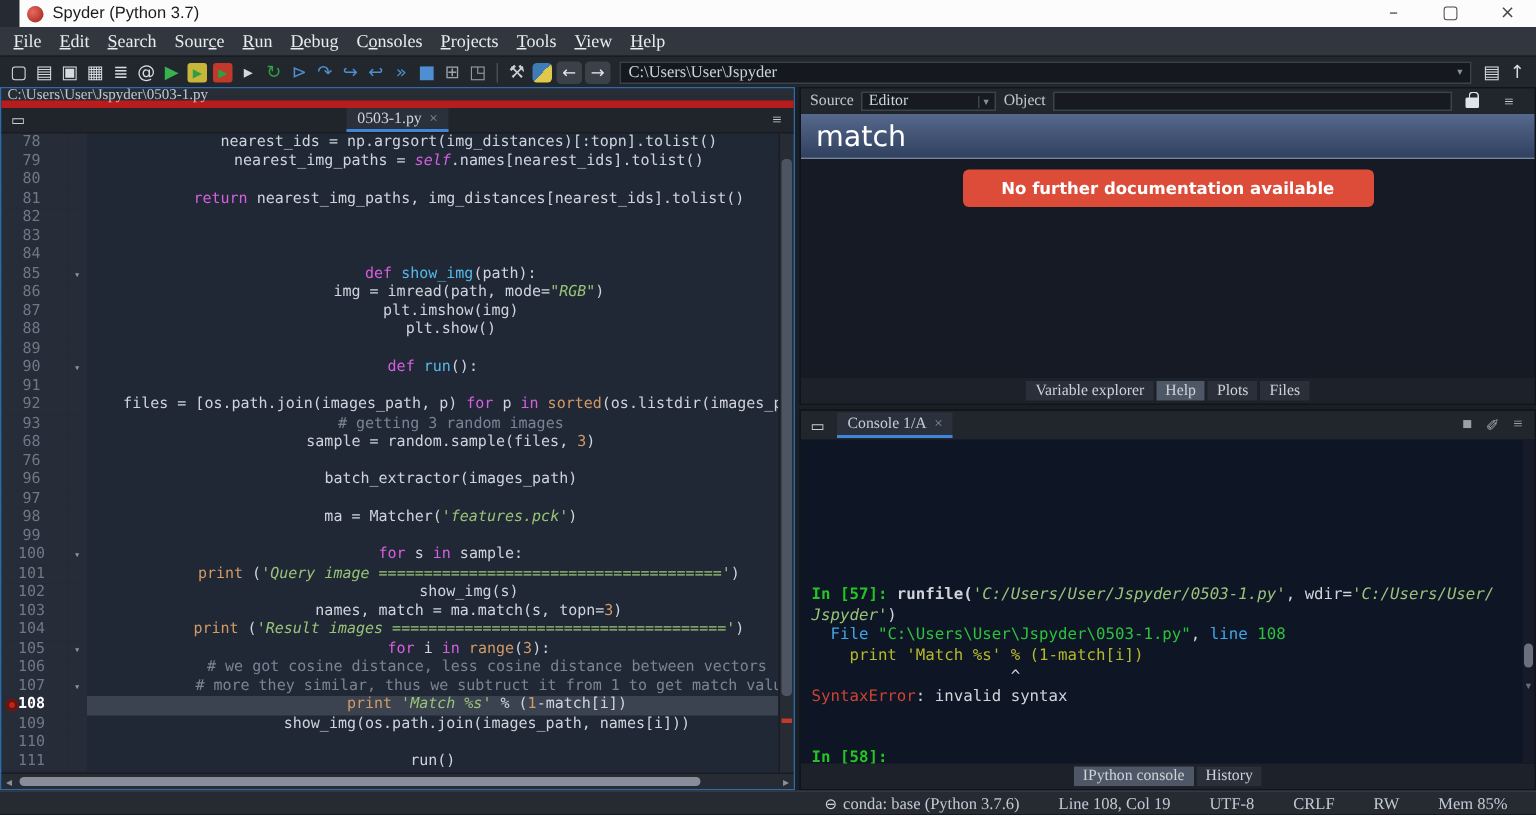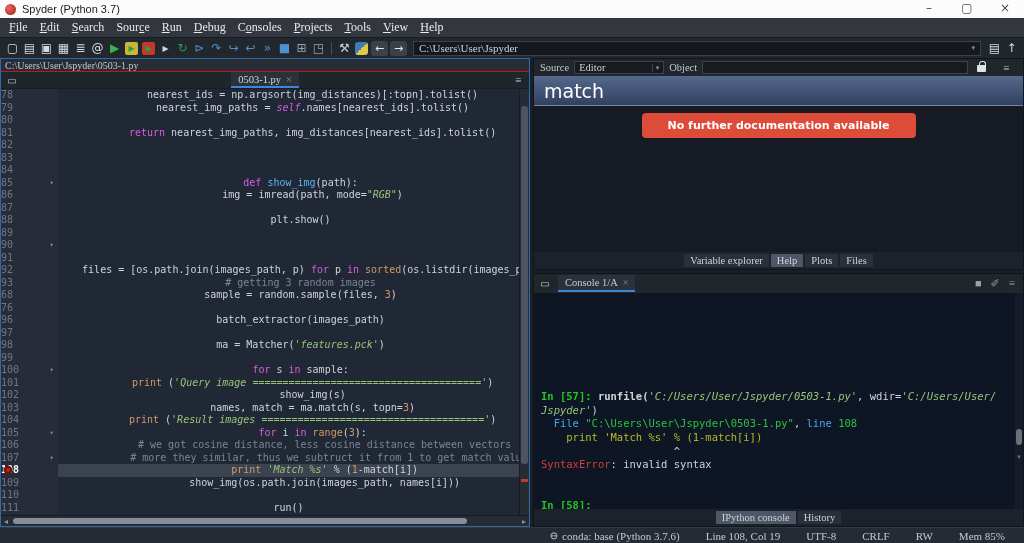"Spyder (Python 3.7)" .titlebar { margin-left: none -> 13px }
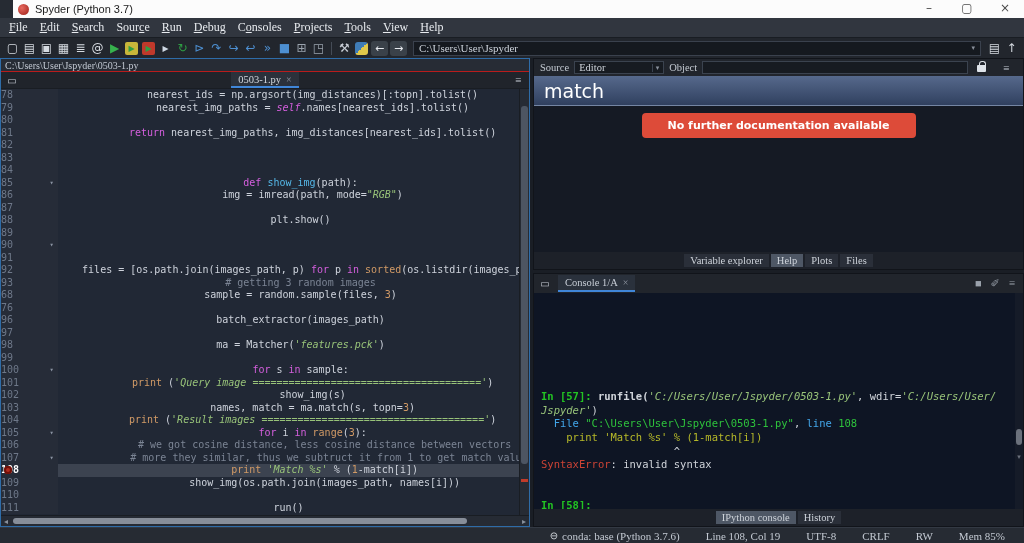"C:\Users\User\Jspyder\0503-1.py" .ed-pathbar { border-bottom: 1px solid #b91c1c -> 5px solid #b91c1c }
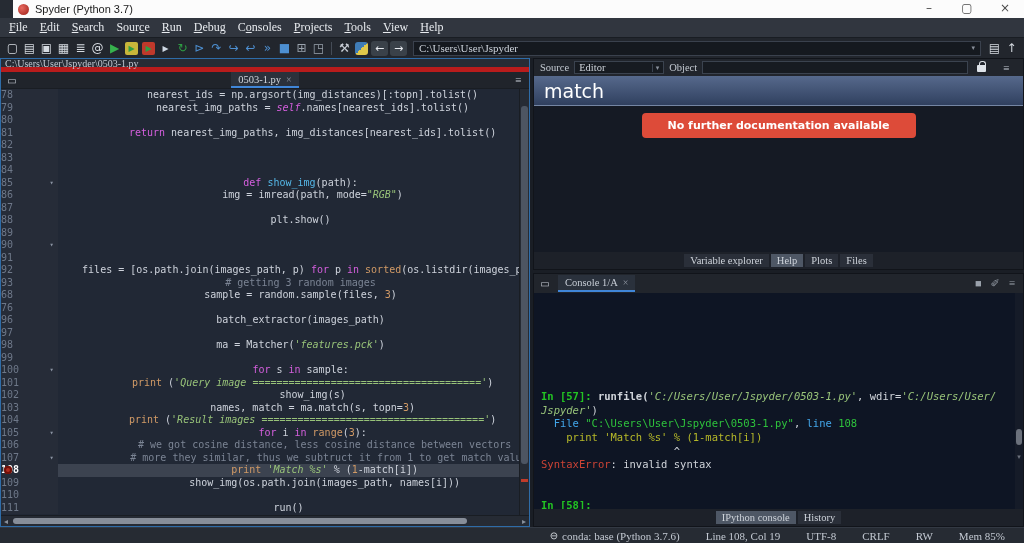"78" .ed-gut { text-align: left -> center }
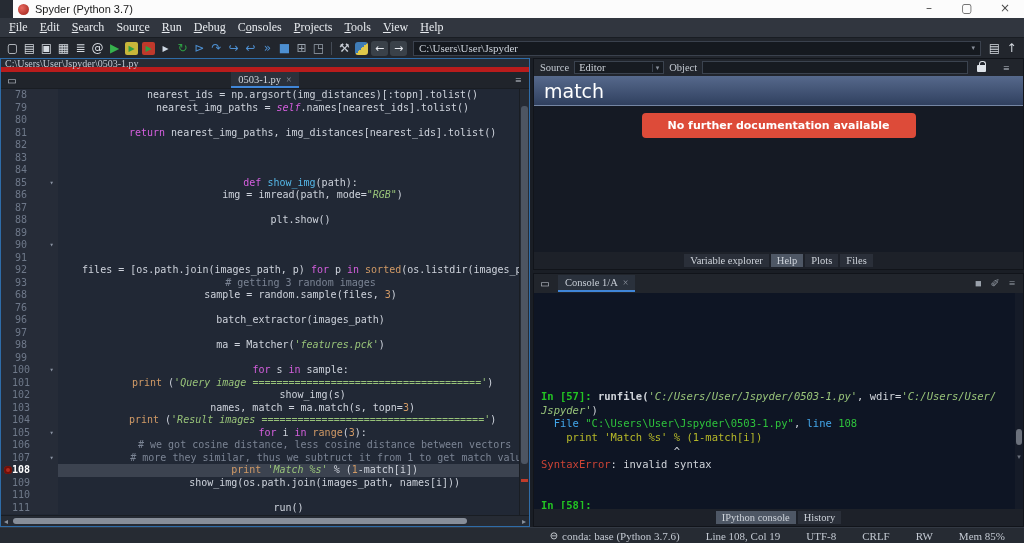"plt.imshow(img)" span.ed-code { html: none -> <span><span> plt.imshow(img)</span></span> }
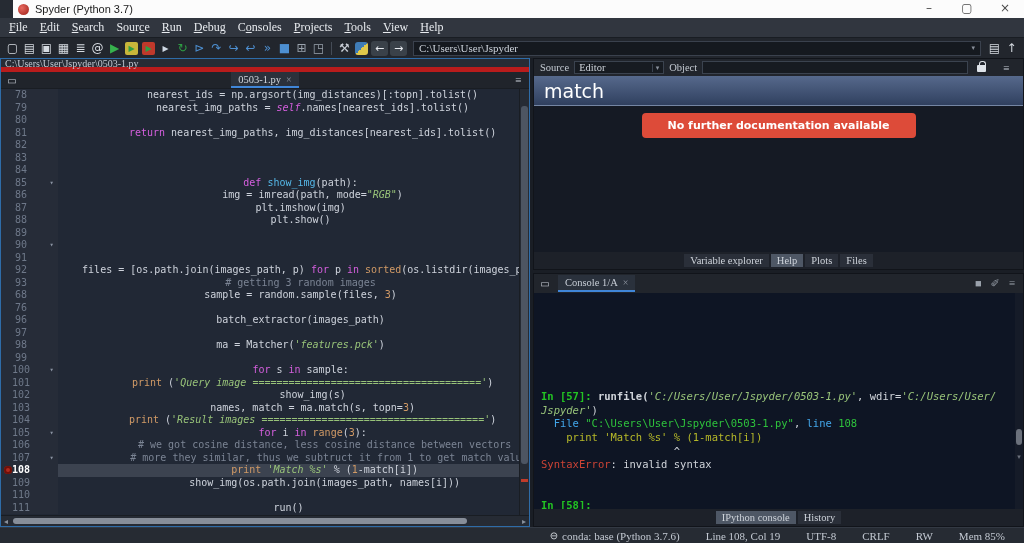"def run():" span.ed-code { html: none -> <span><span>def</span><span> </span><span>run</span><span>():</span></span> }
